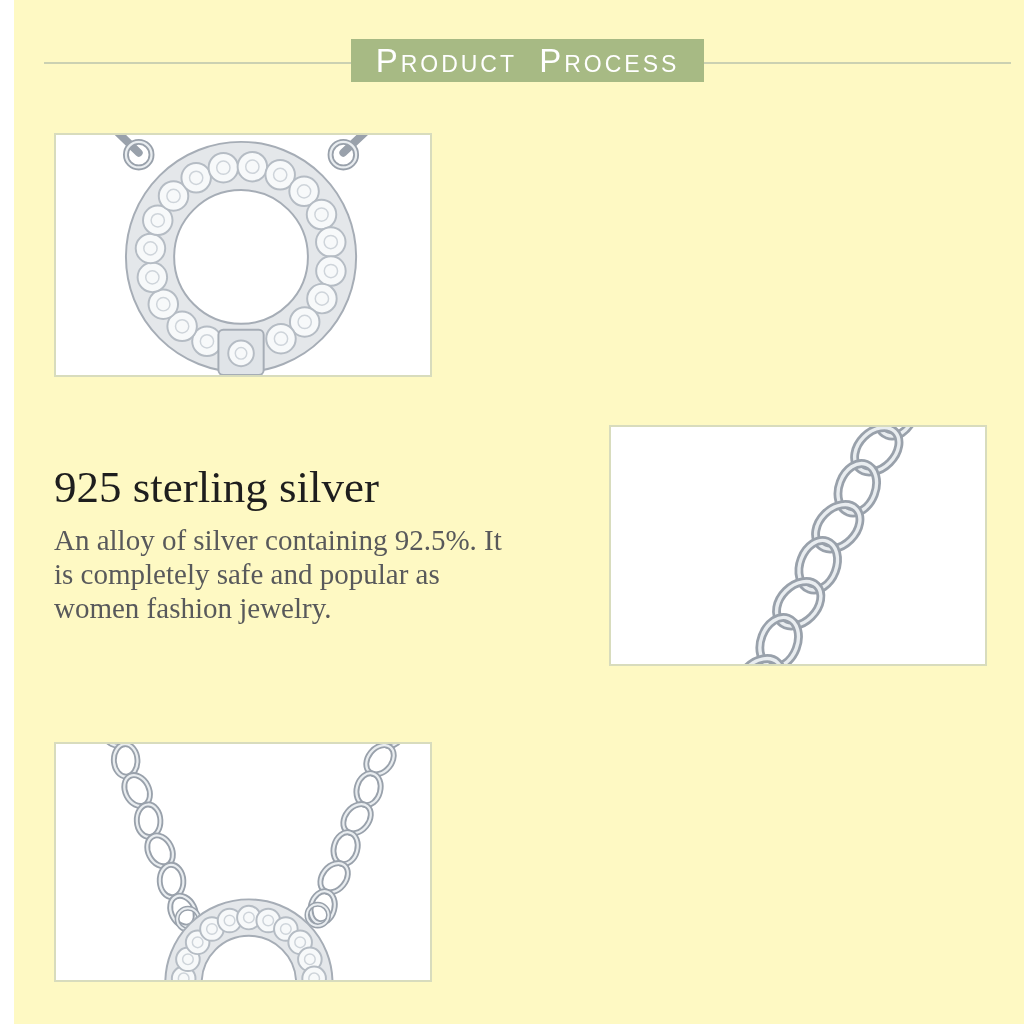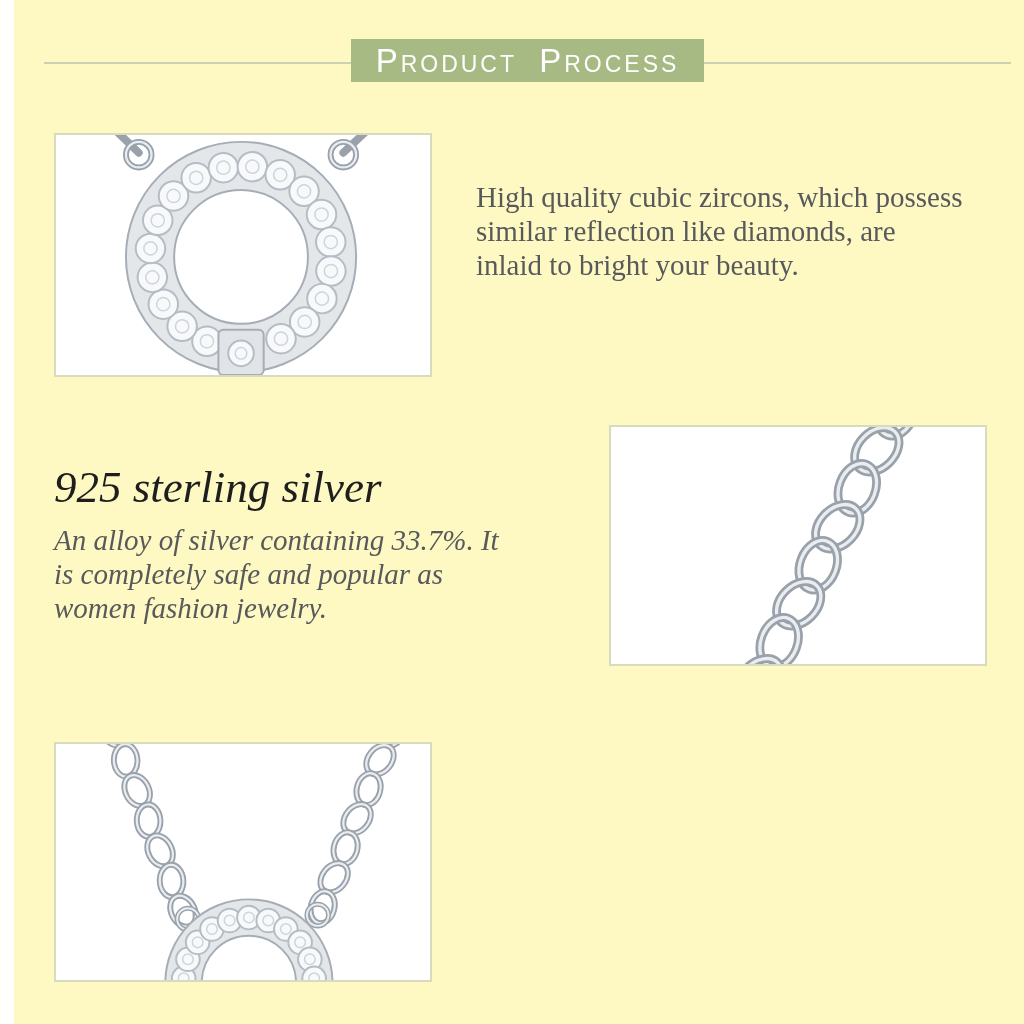"High quality cubic zircons, which" p { html: <p>High quality cubic zircons, which possess similar reflection like diamonds, are inlaid to bright your beauty.</p> -> none }
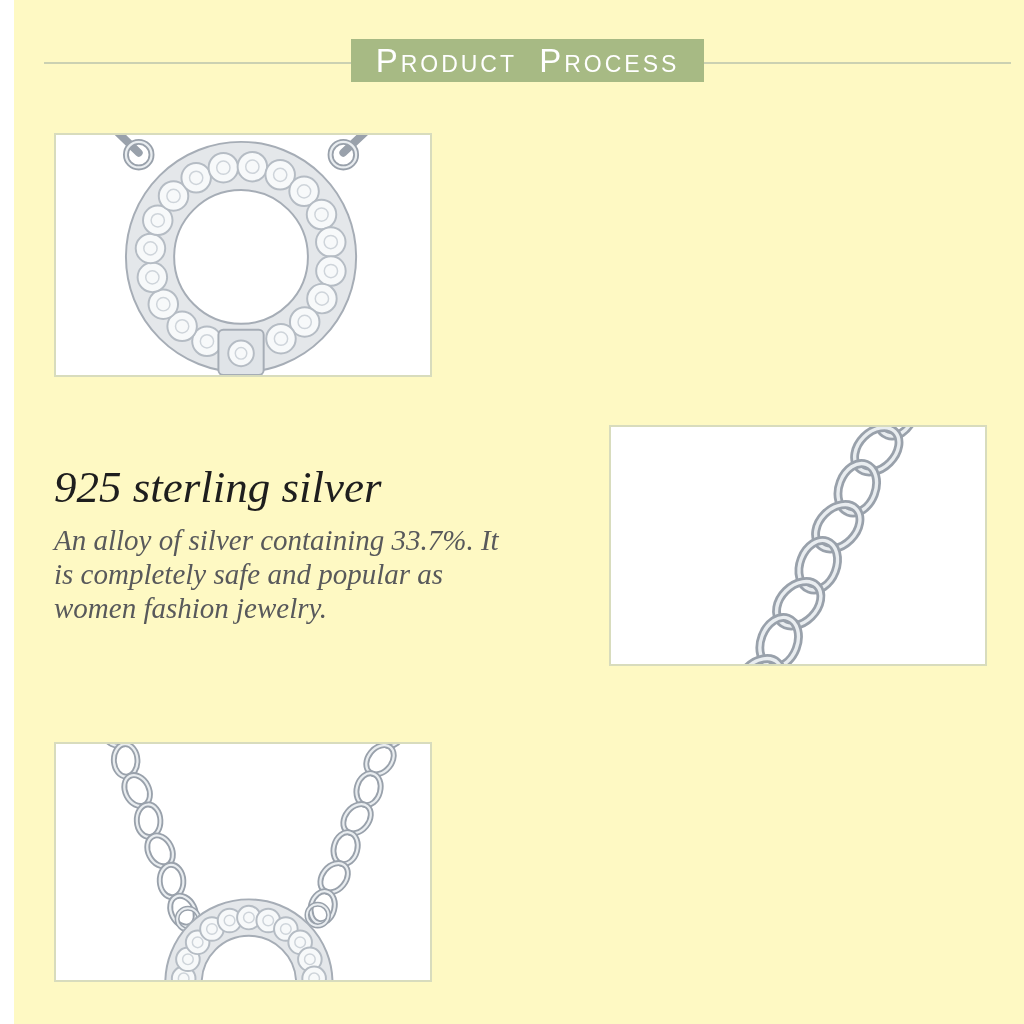"925 sterling silver" .copy-2 { font-style: italic -> none }
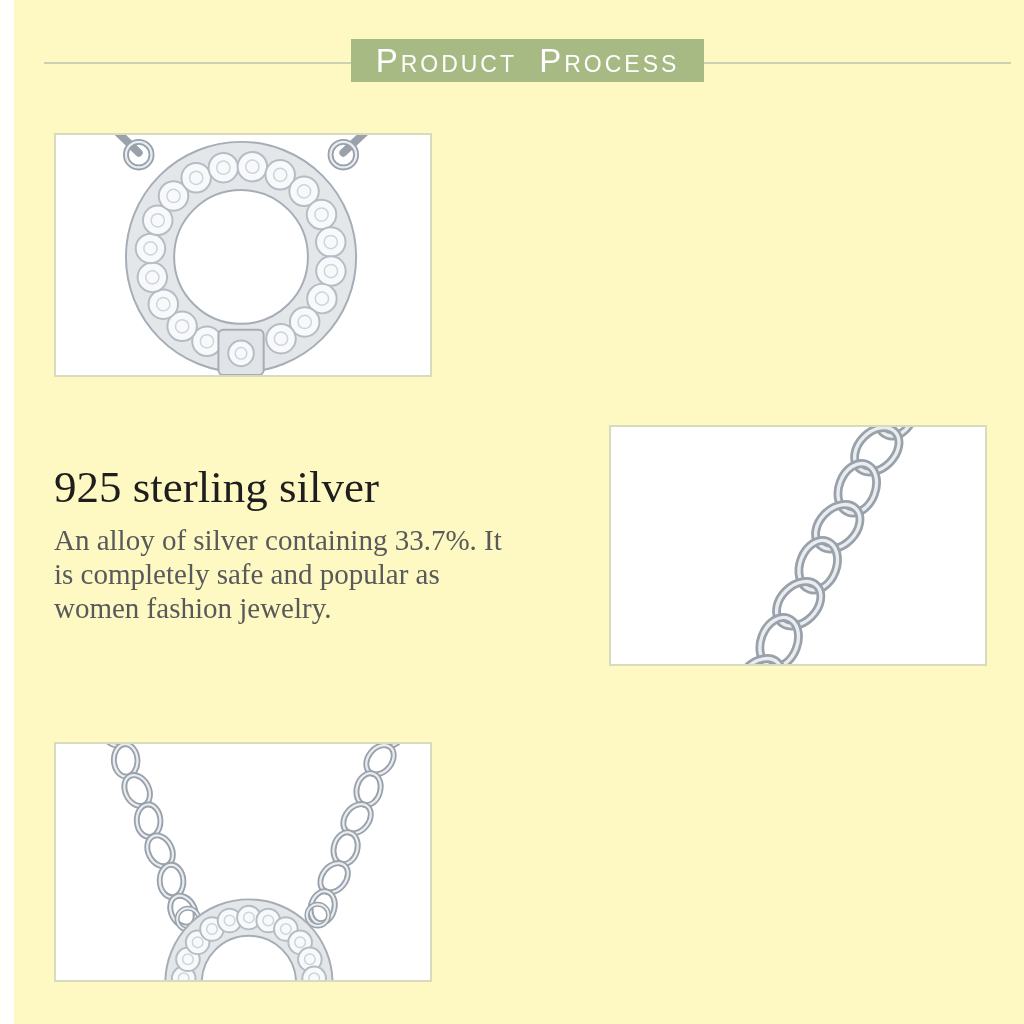"An alloy of silver containing" p { text: 33.7% -> 92.5% }
